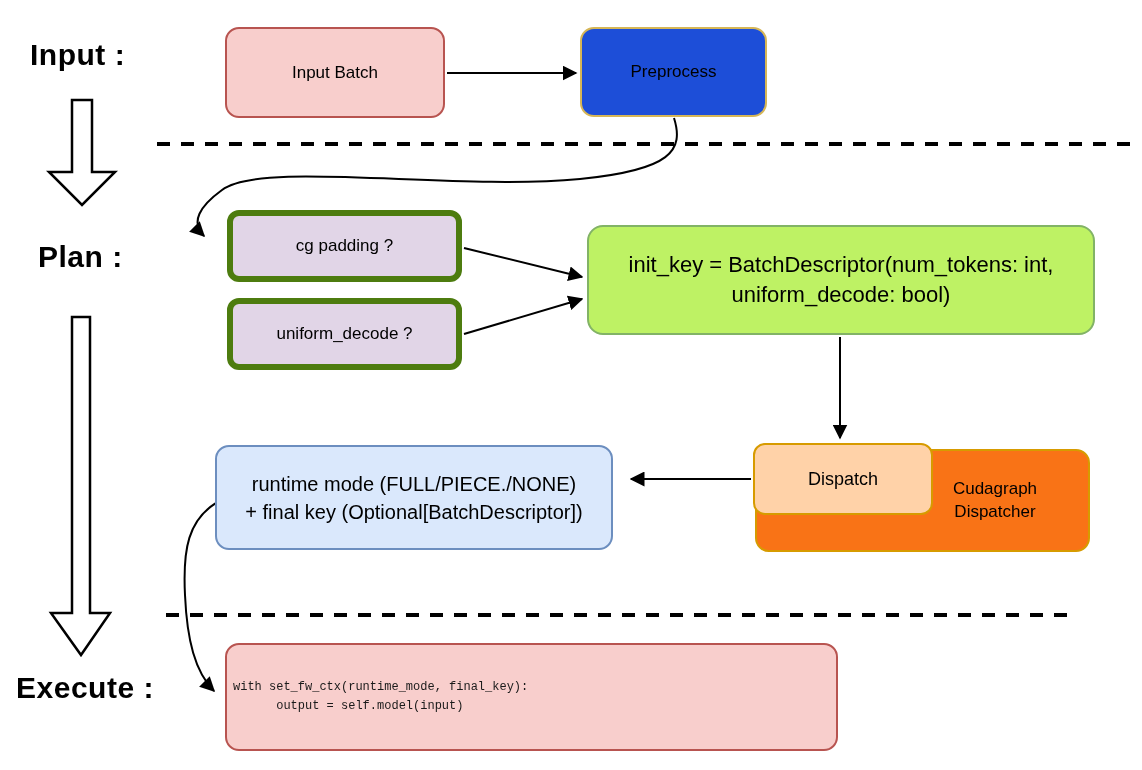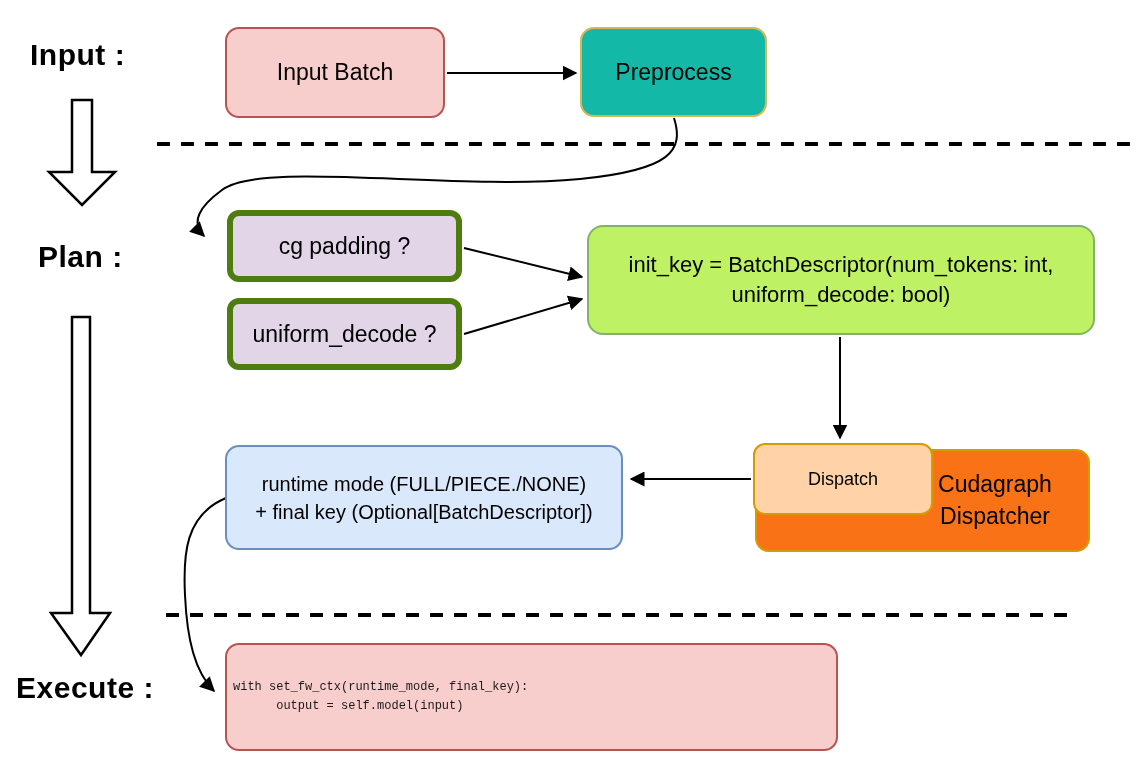"Input Batch" .node { font-size: 23px -> 17px }
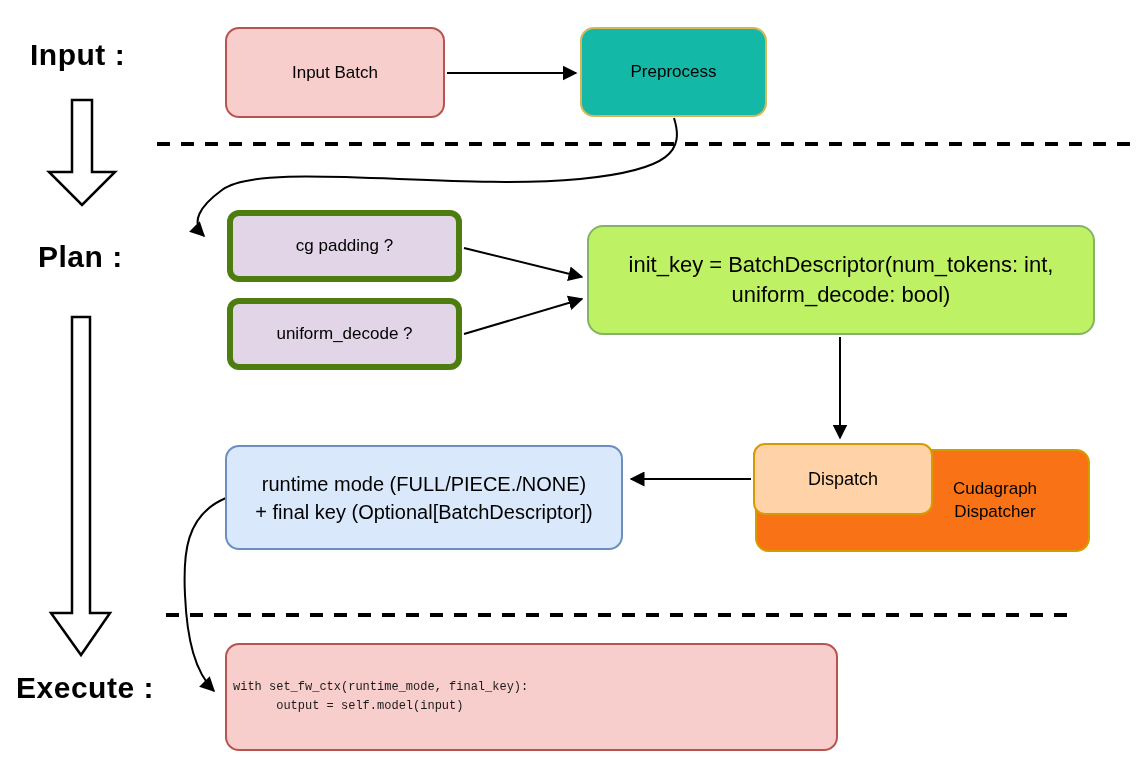"Preprocess" .node.yellow { background: #14b8a6 -> #1d4ed8 }
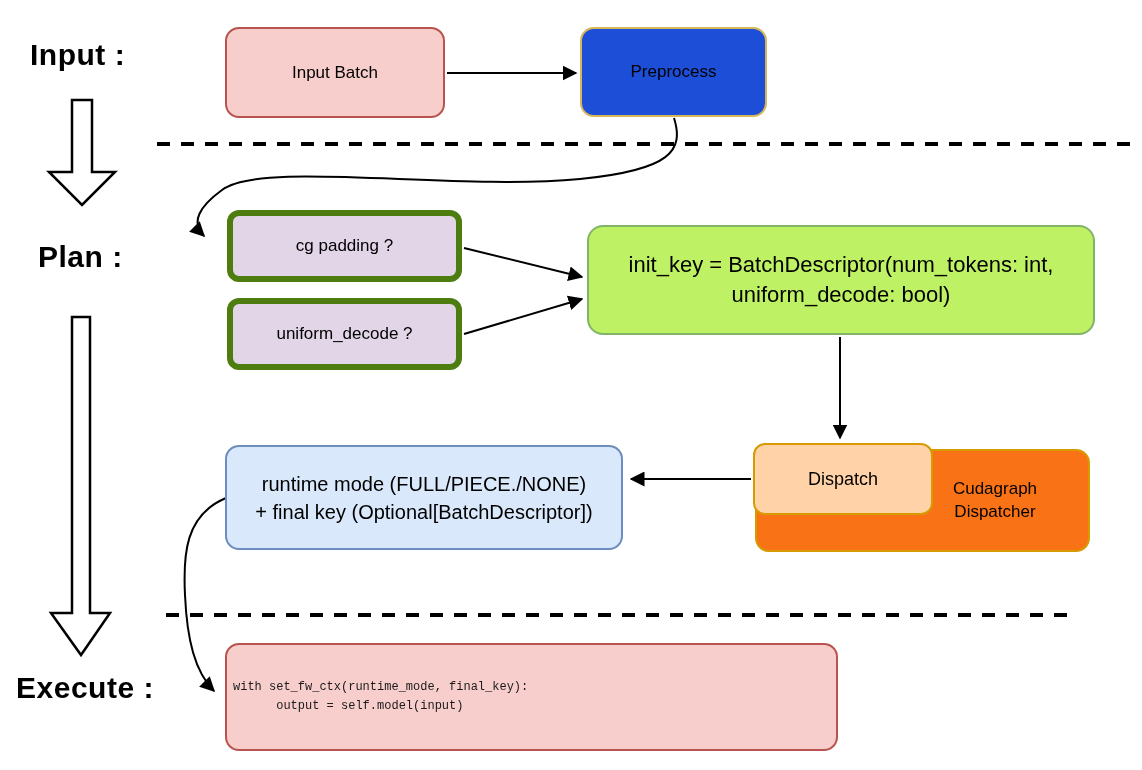"runtime mode (FULL/PIECE./NONE)" div.node { left: 225px -> 215px }
